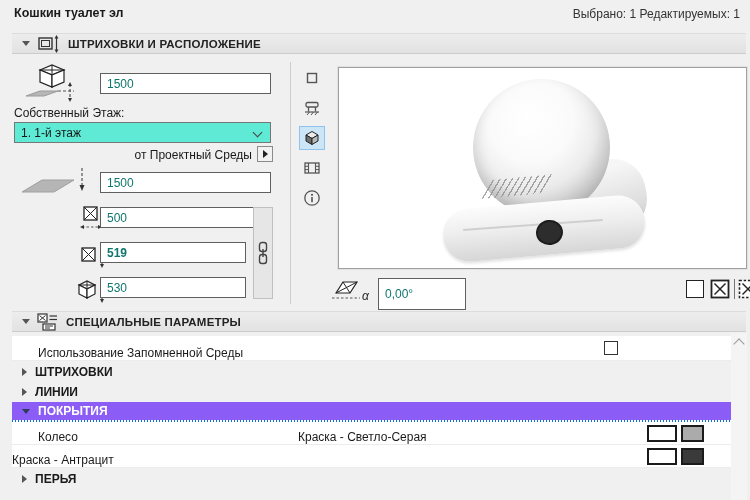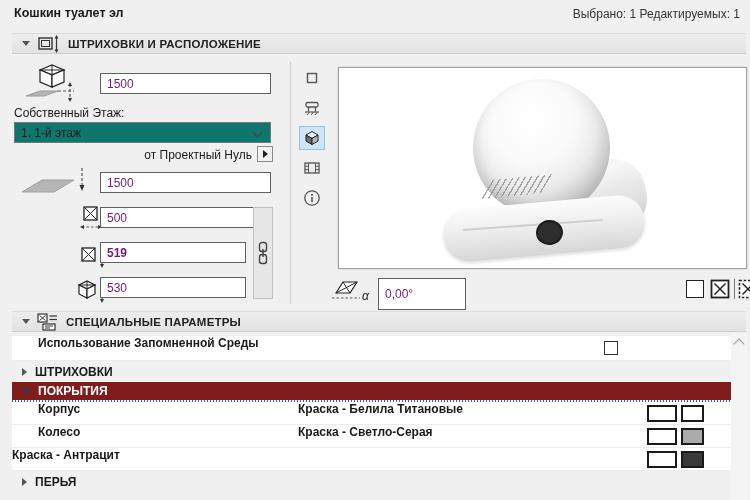"1500" .tfield { color: #701a75 -> #0f766e }
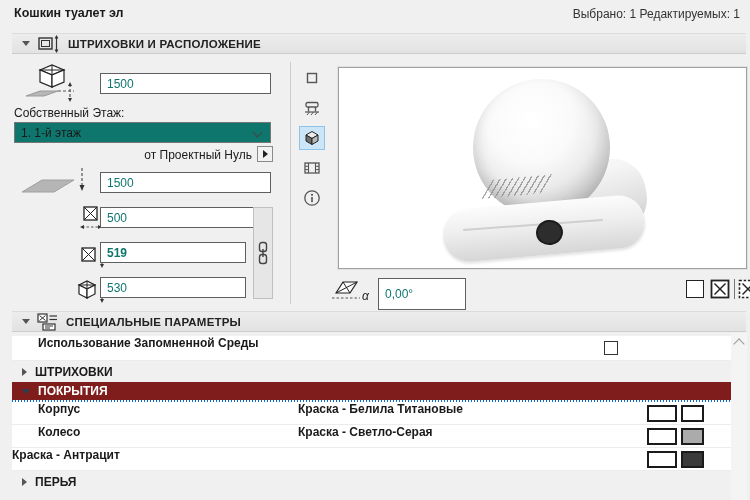"1. 1-й этаж" .select { background: #0f766e -> #5eead4 }
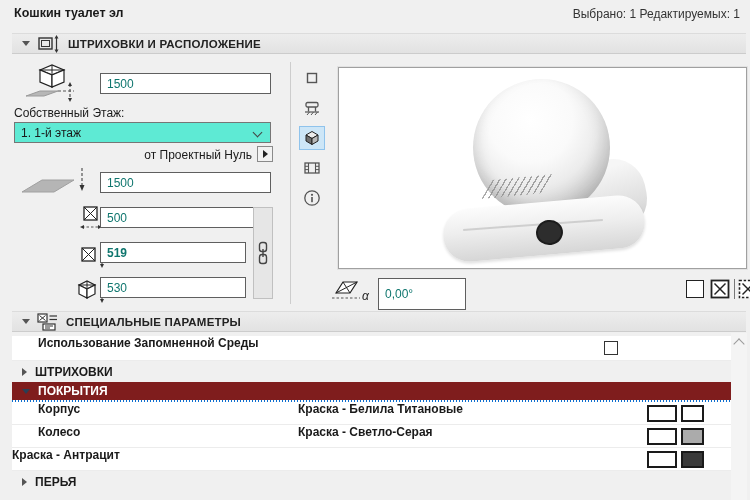"от Проектный Нуль" div.abs { text: Нуль -> Среды }
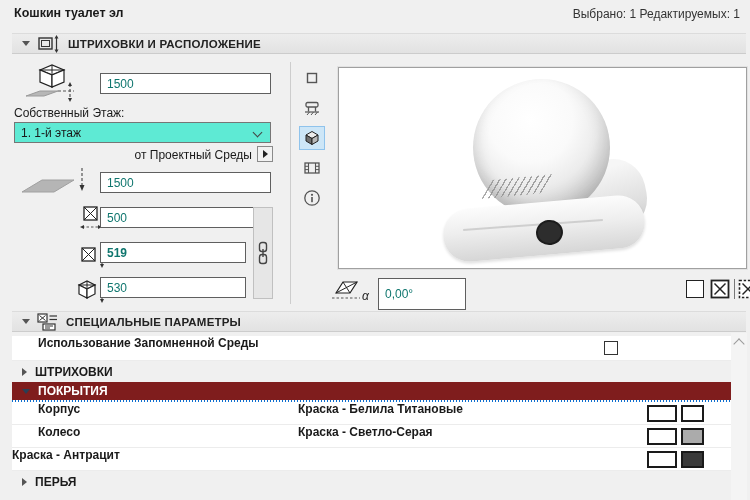"Использование Запомненной Среды" .row-white { align-items: flex-start -> flex-end; font-weight: bold -> none }
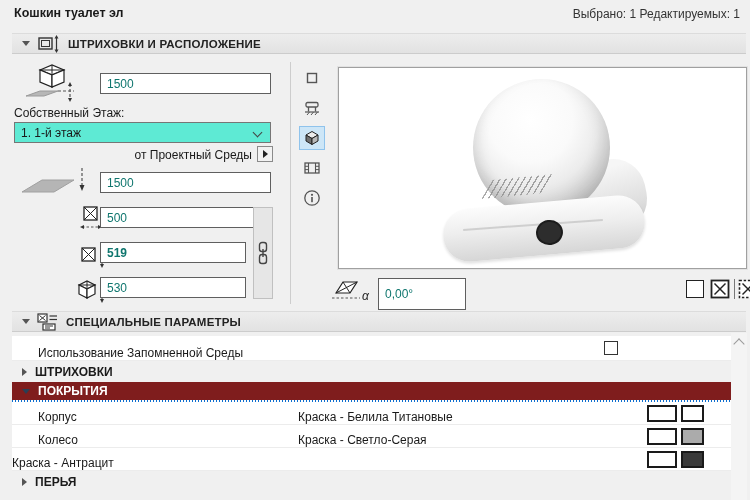"ЛИНИИ" div.row-grp { html: none -> <div> <span></span> <span>ЛИНИИ</span> </div> }
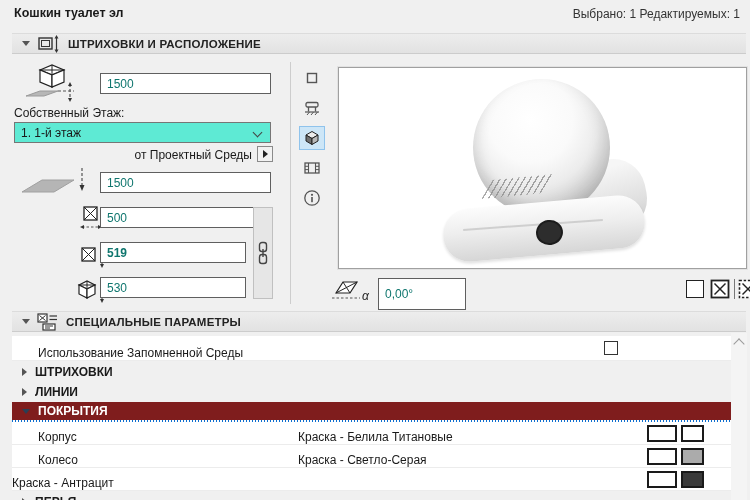"ПОКРЫТИЯ" .row-sel { background: #7f1d1d -> #8b5cf6 }
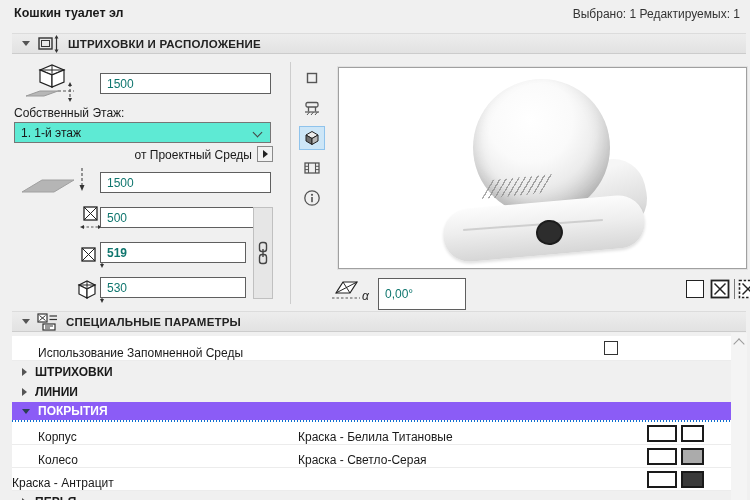"Корпус" div.row-white { html: <div> <span>Корпус</span> <span>Краска - Белила Титановые</span> <span></span> <span></span> </div> -> none }
